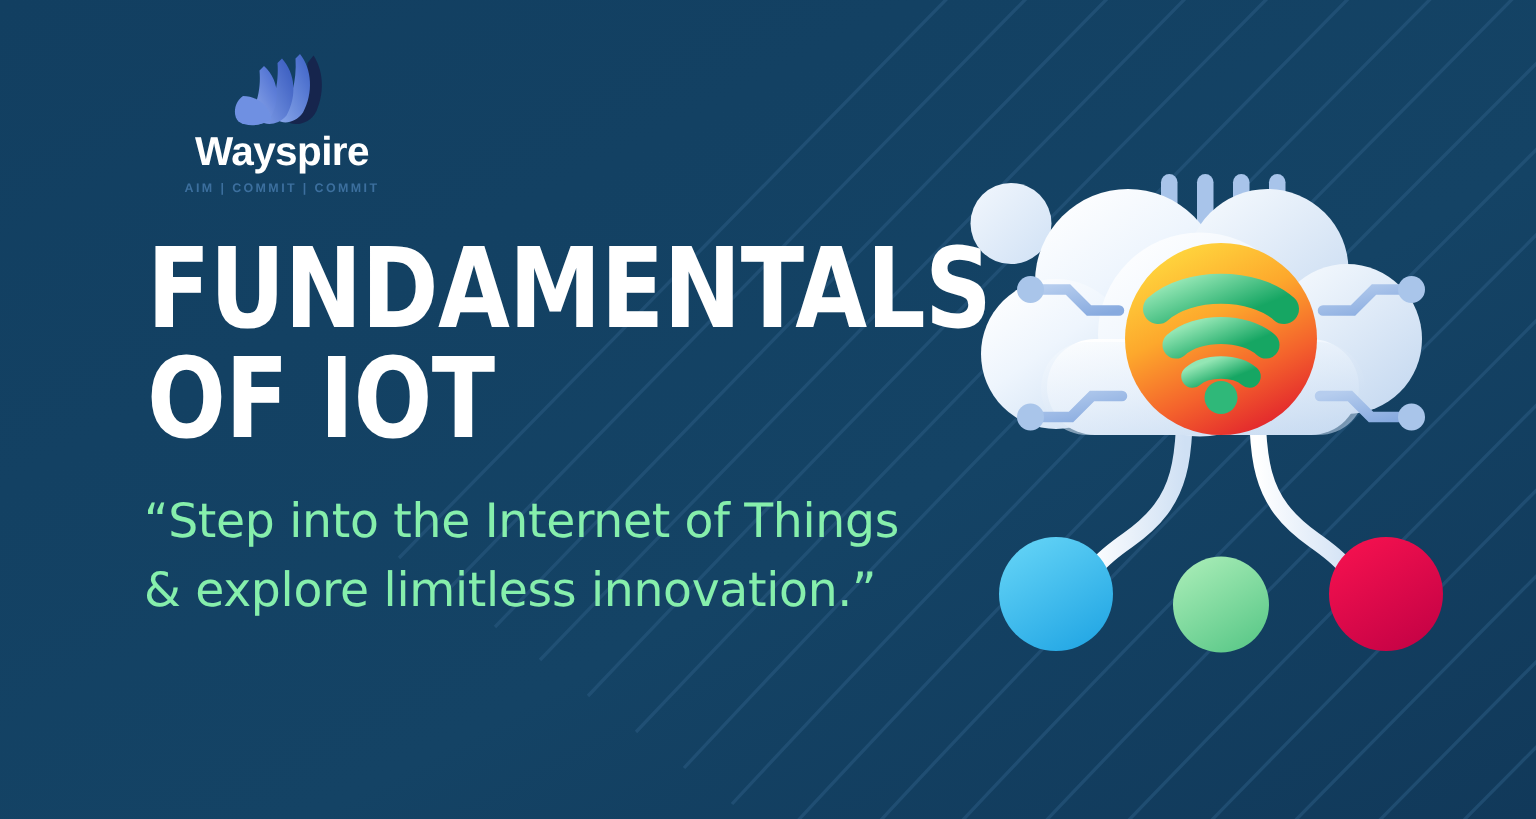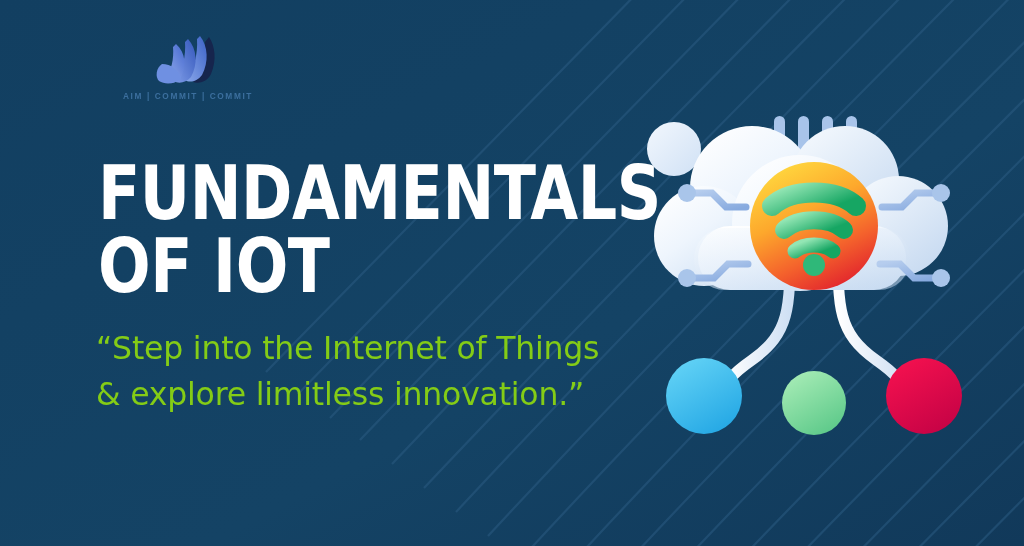"Wayspire" div.logo-word { html: none -> <div>Wayspire</div> }
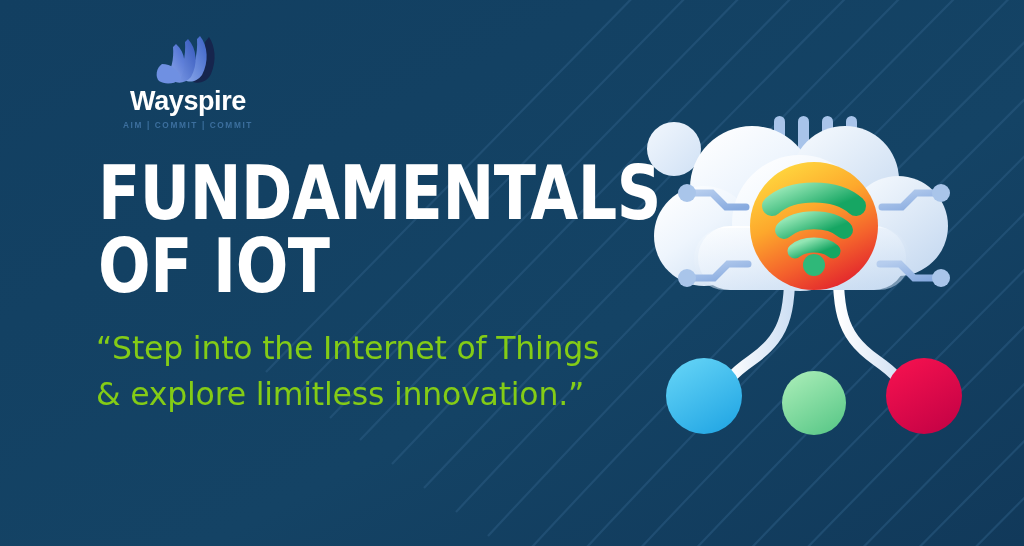"“Step into the Internet of" .subtitle { color: #84cc16 -> #86efac }
